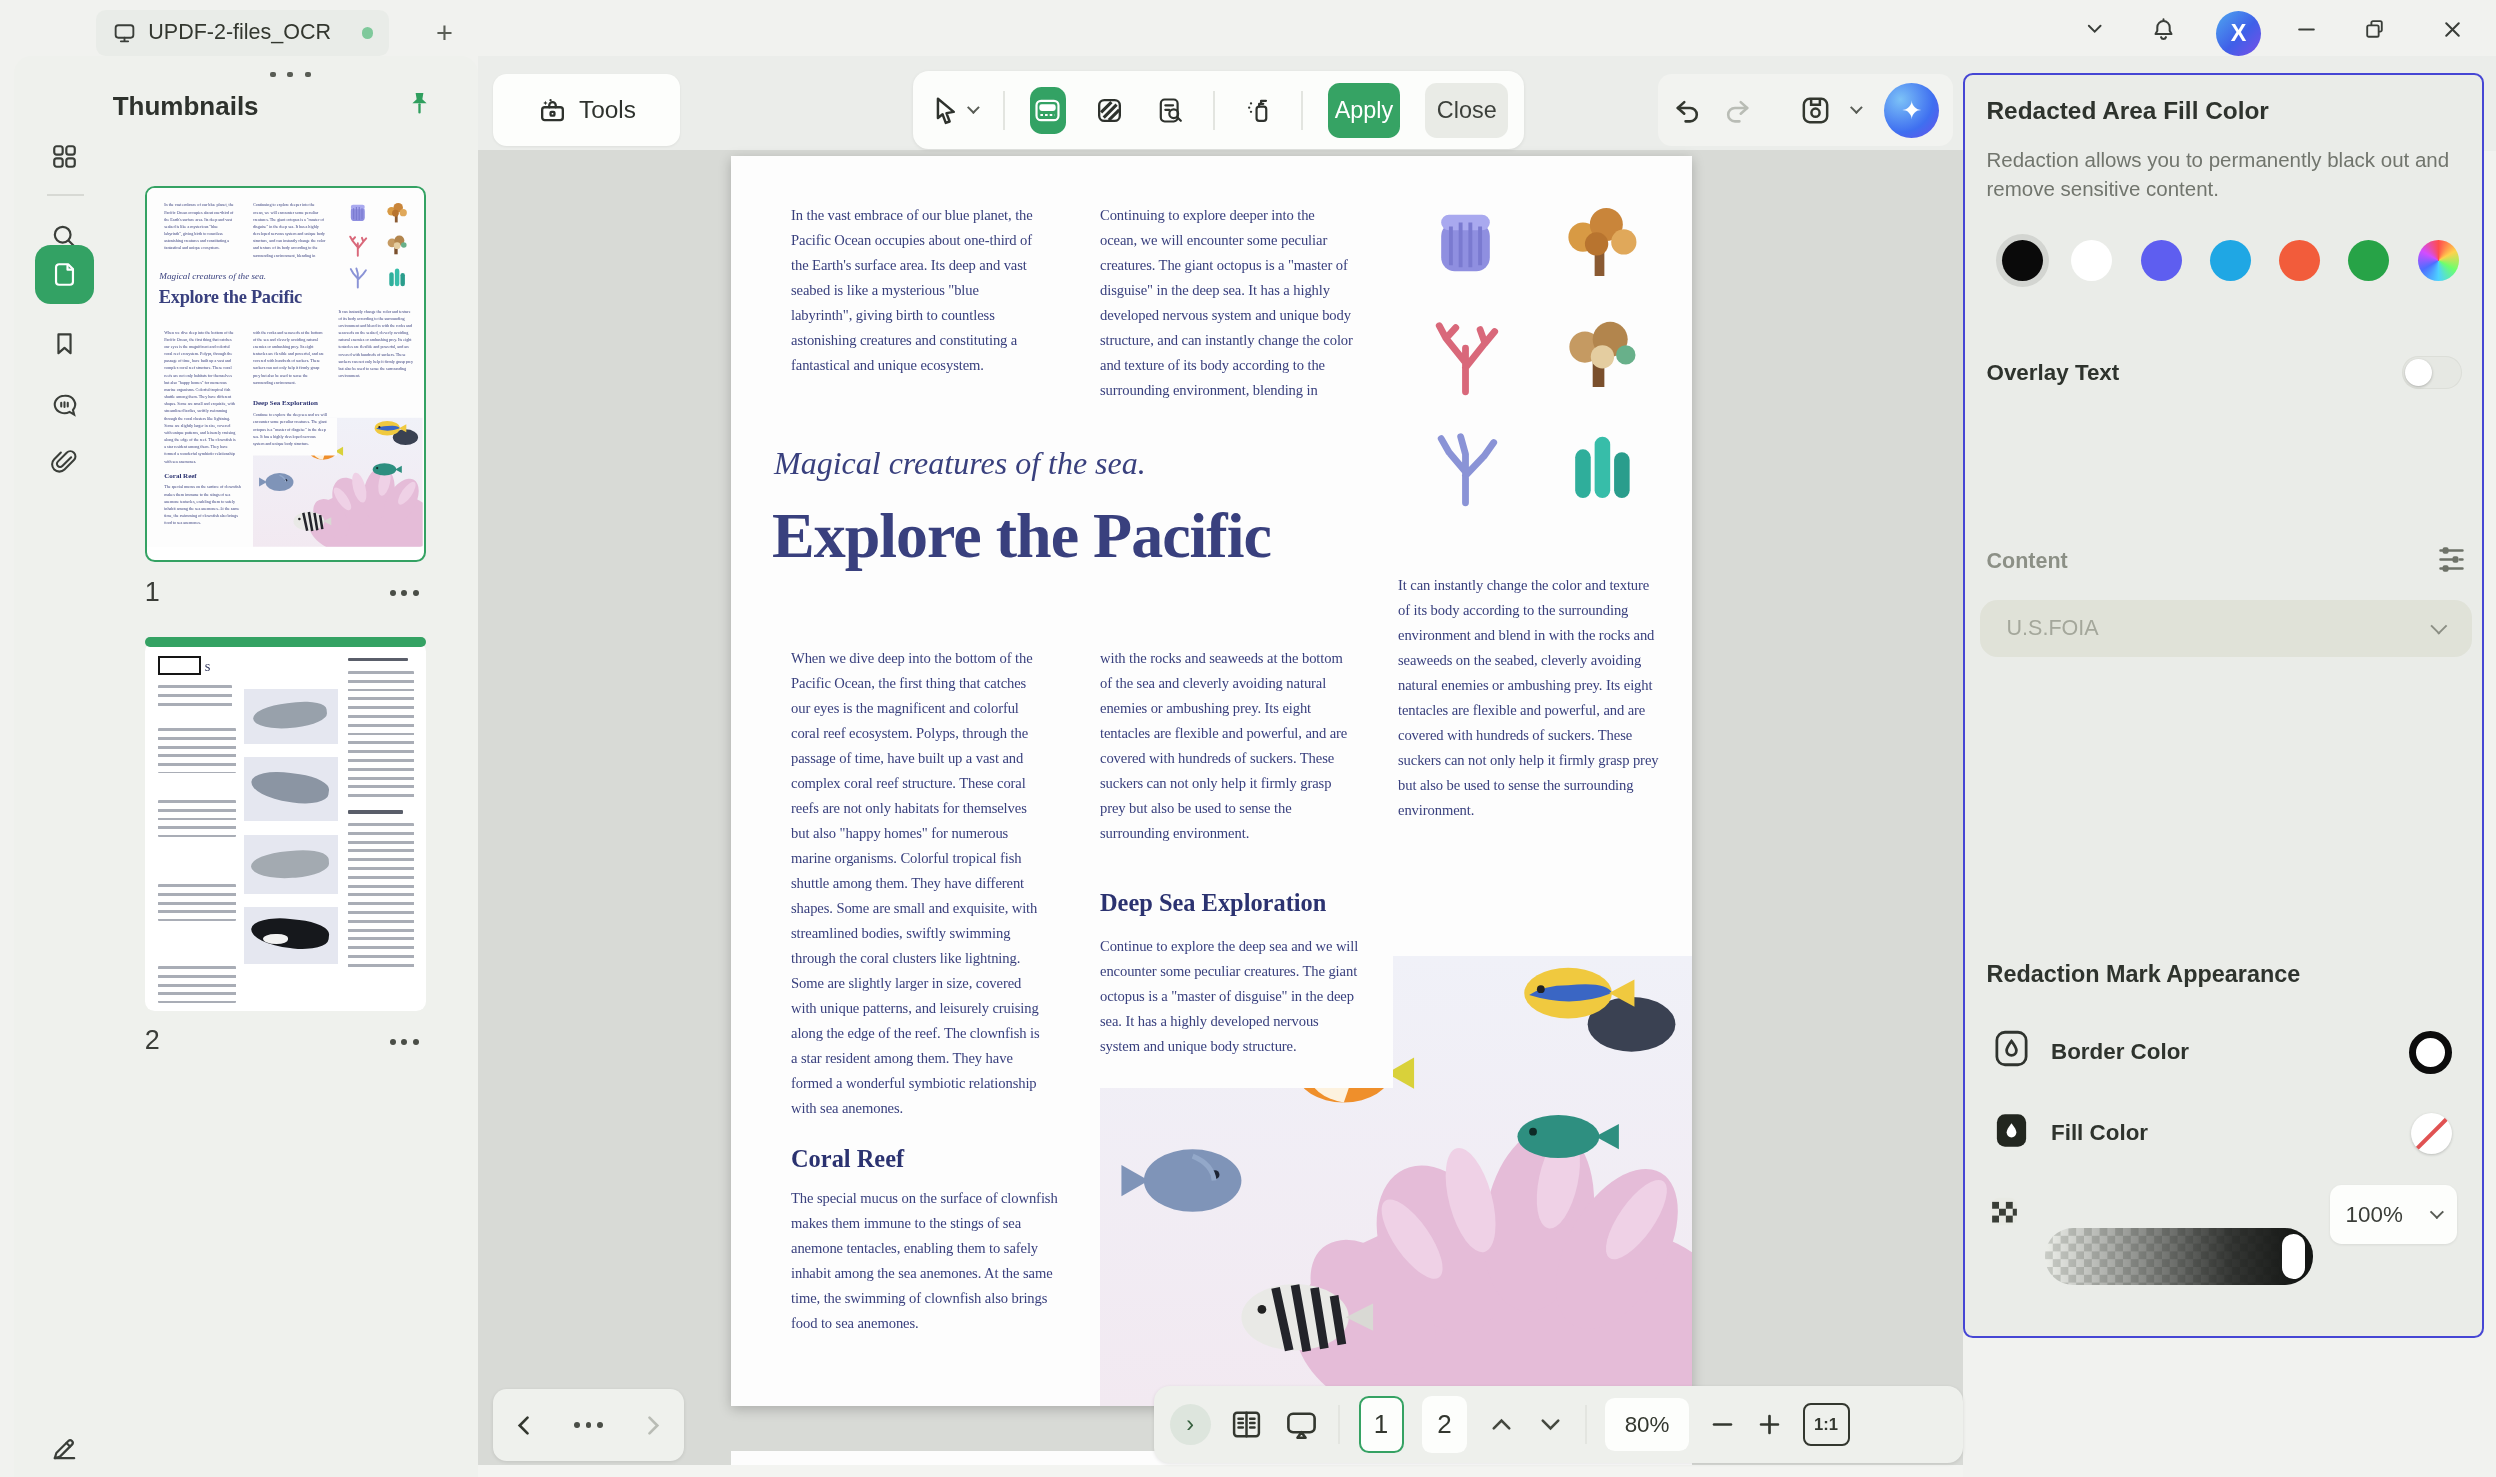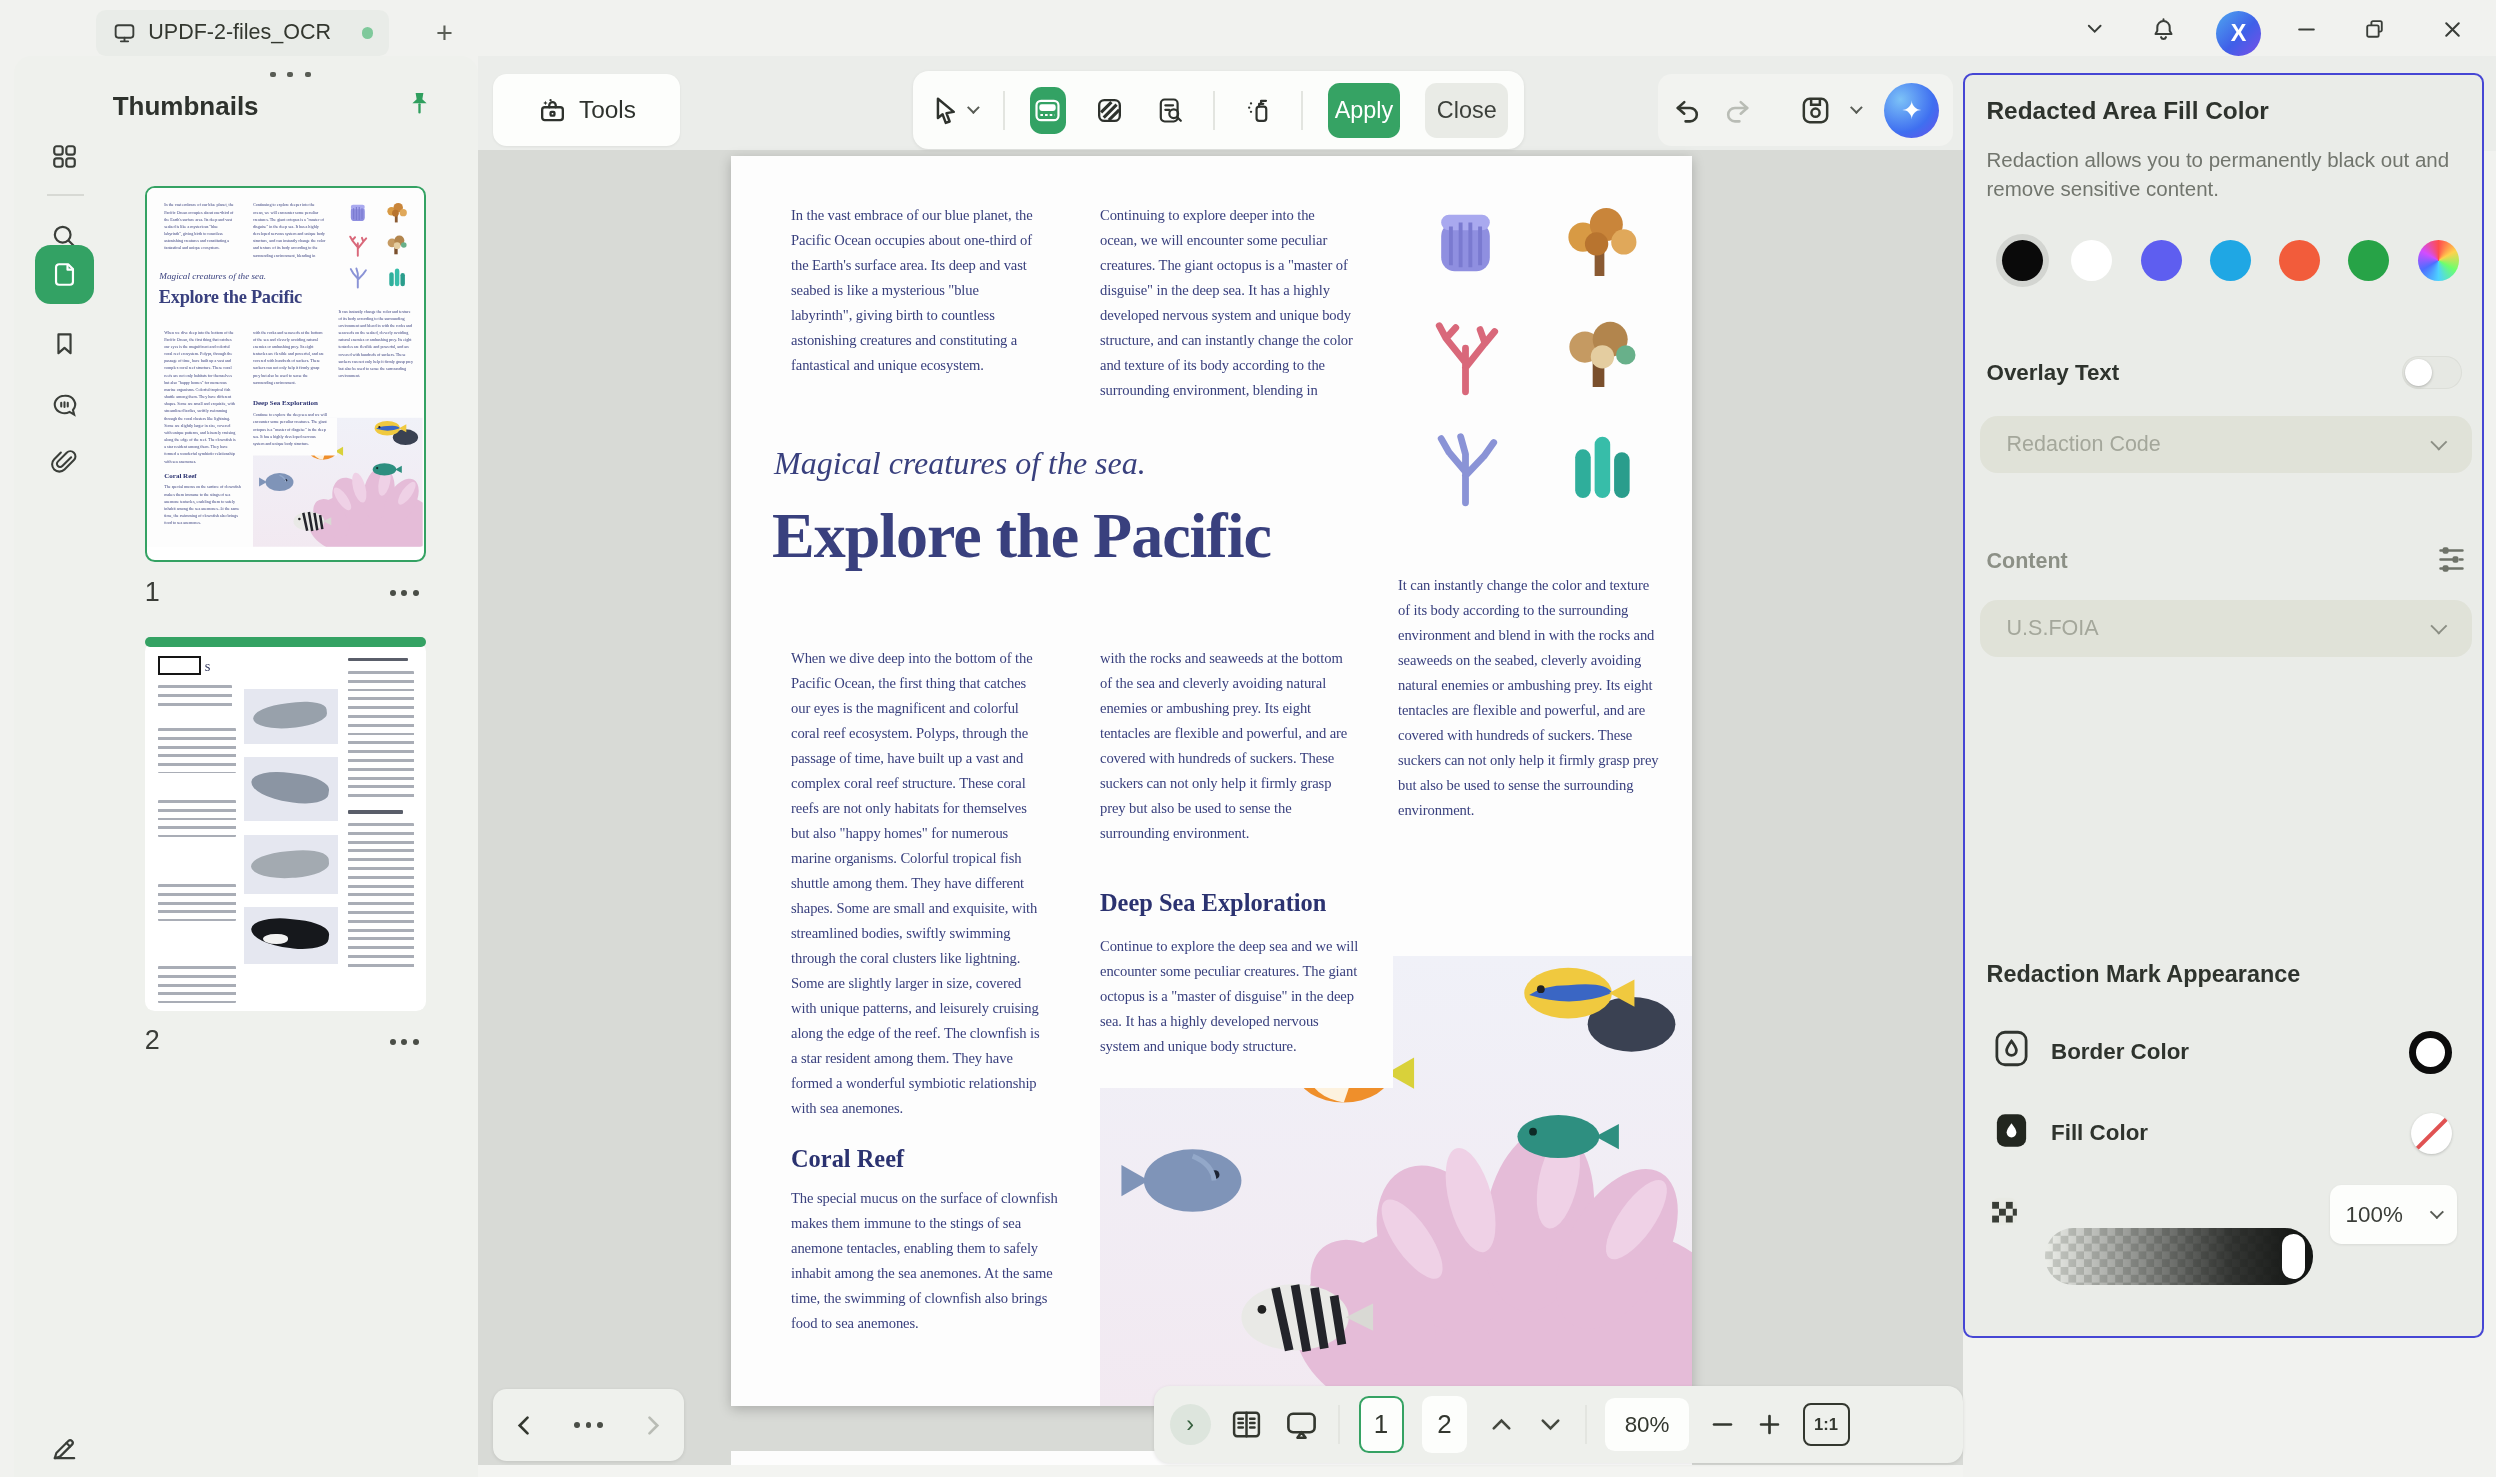"Redaction Code" div.rp { html: <div> <span>Redaction Code</span> <span></span> </div> -> none }
